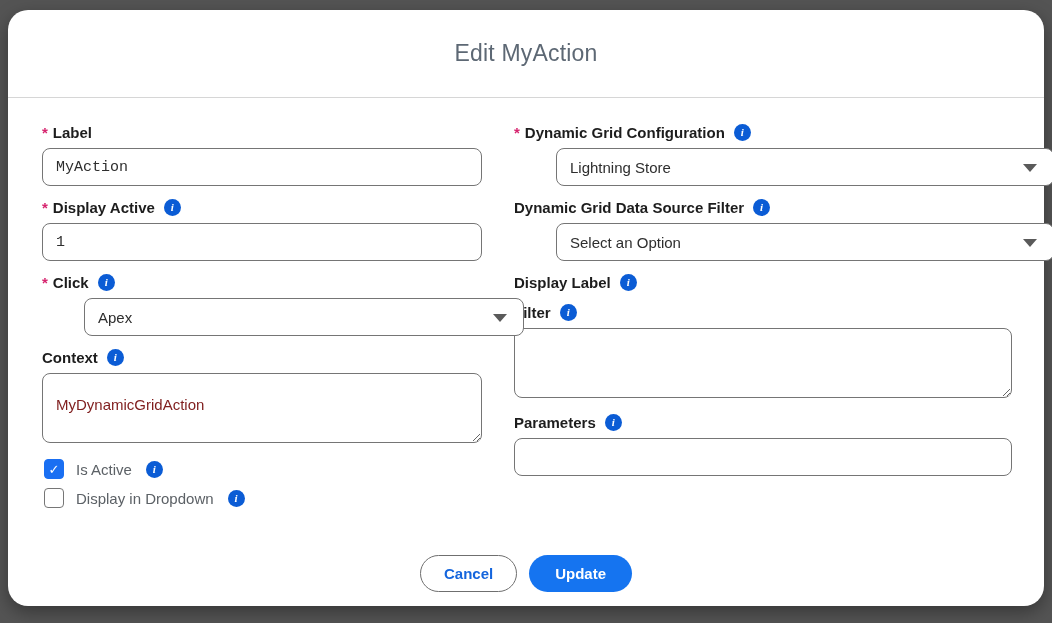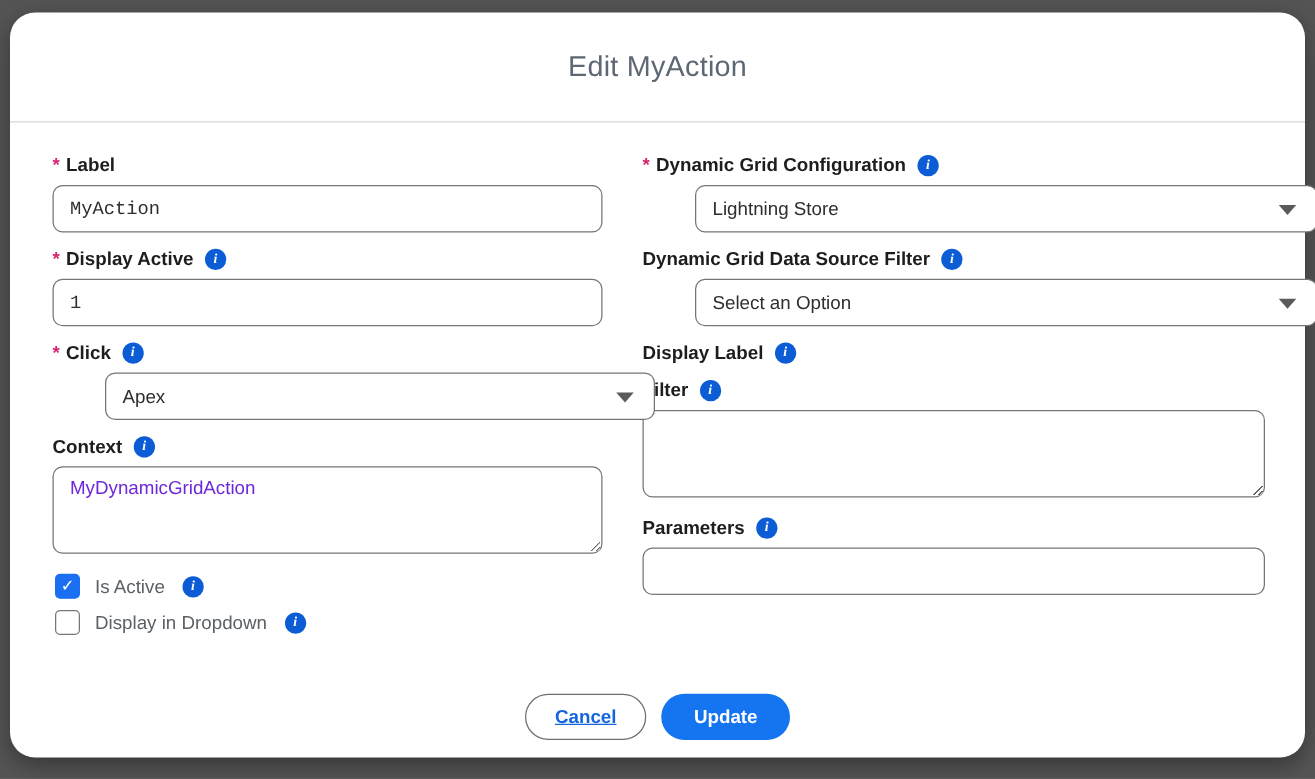"MyDynamicGridAction" .textarea-input { color: #6d28d9 -> #7f1d1d; padding: 8px 13px -> 22px 13px }
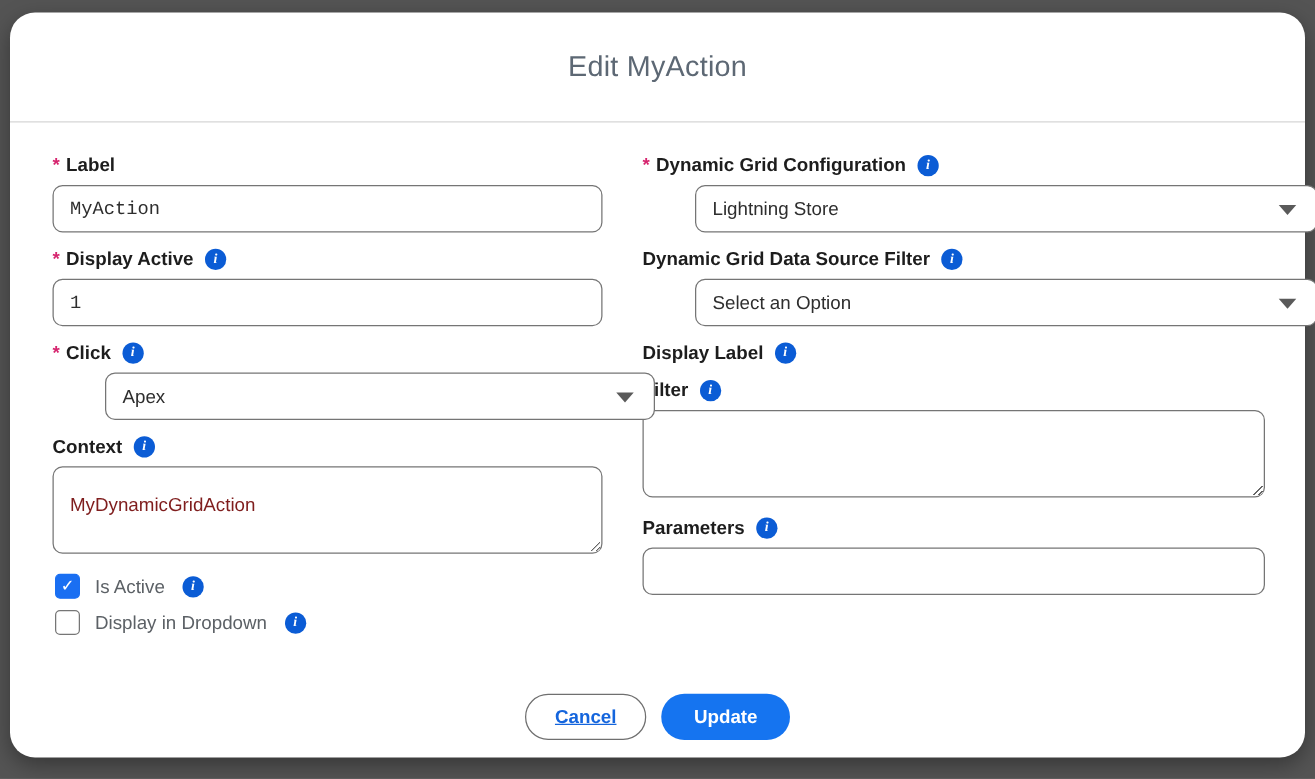"Cancel" .btn-cancel { text-decoration: underline -> none }
